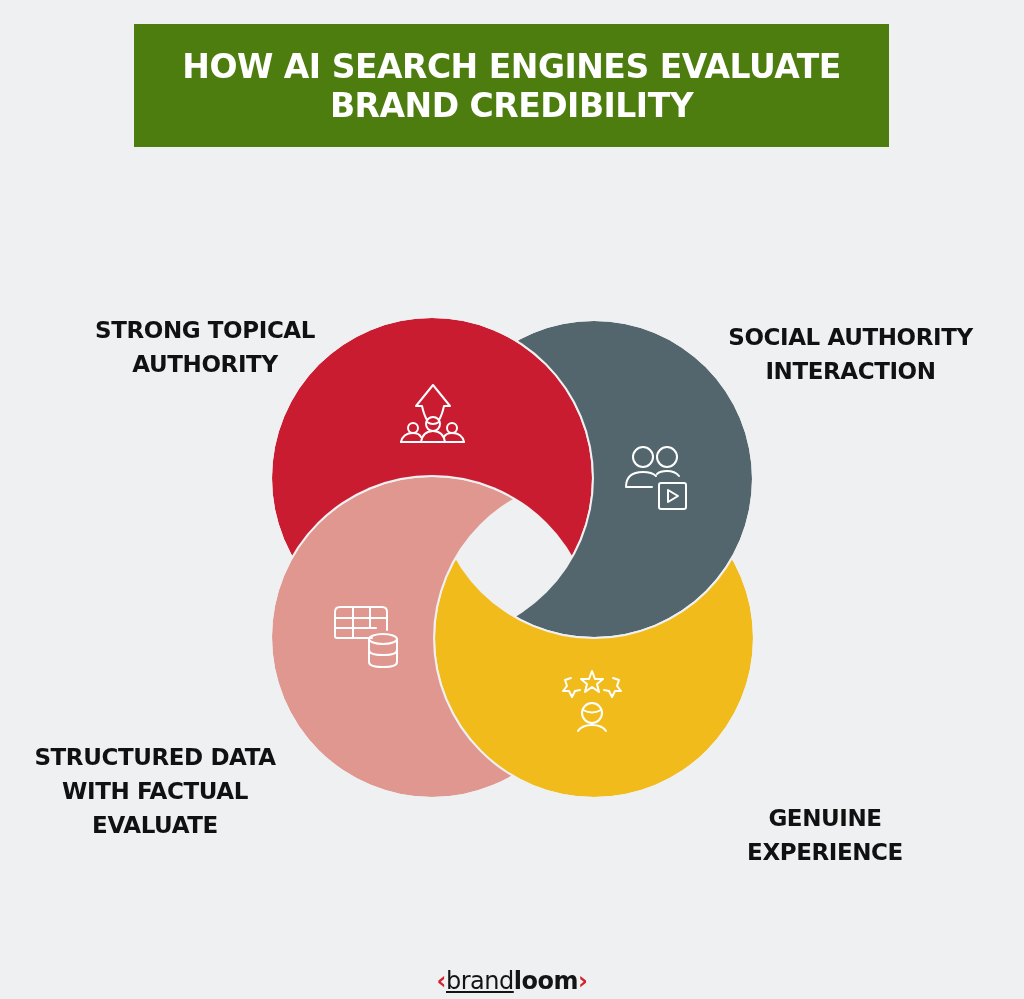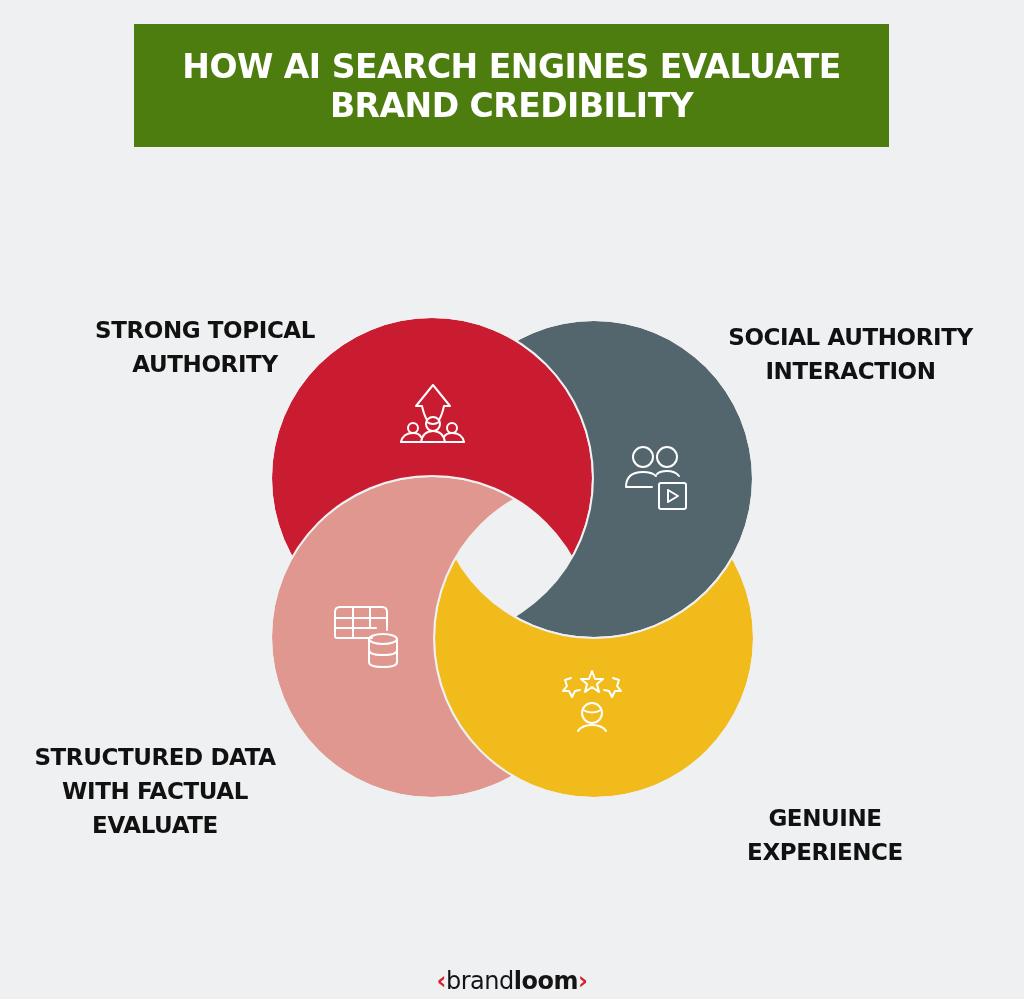"brand" .logo .light { text-decoration: none -> underline }
